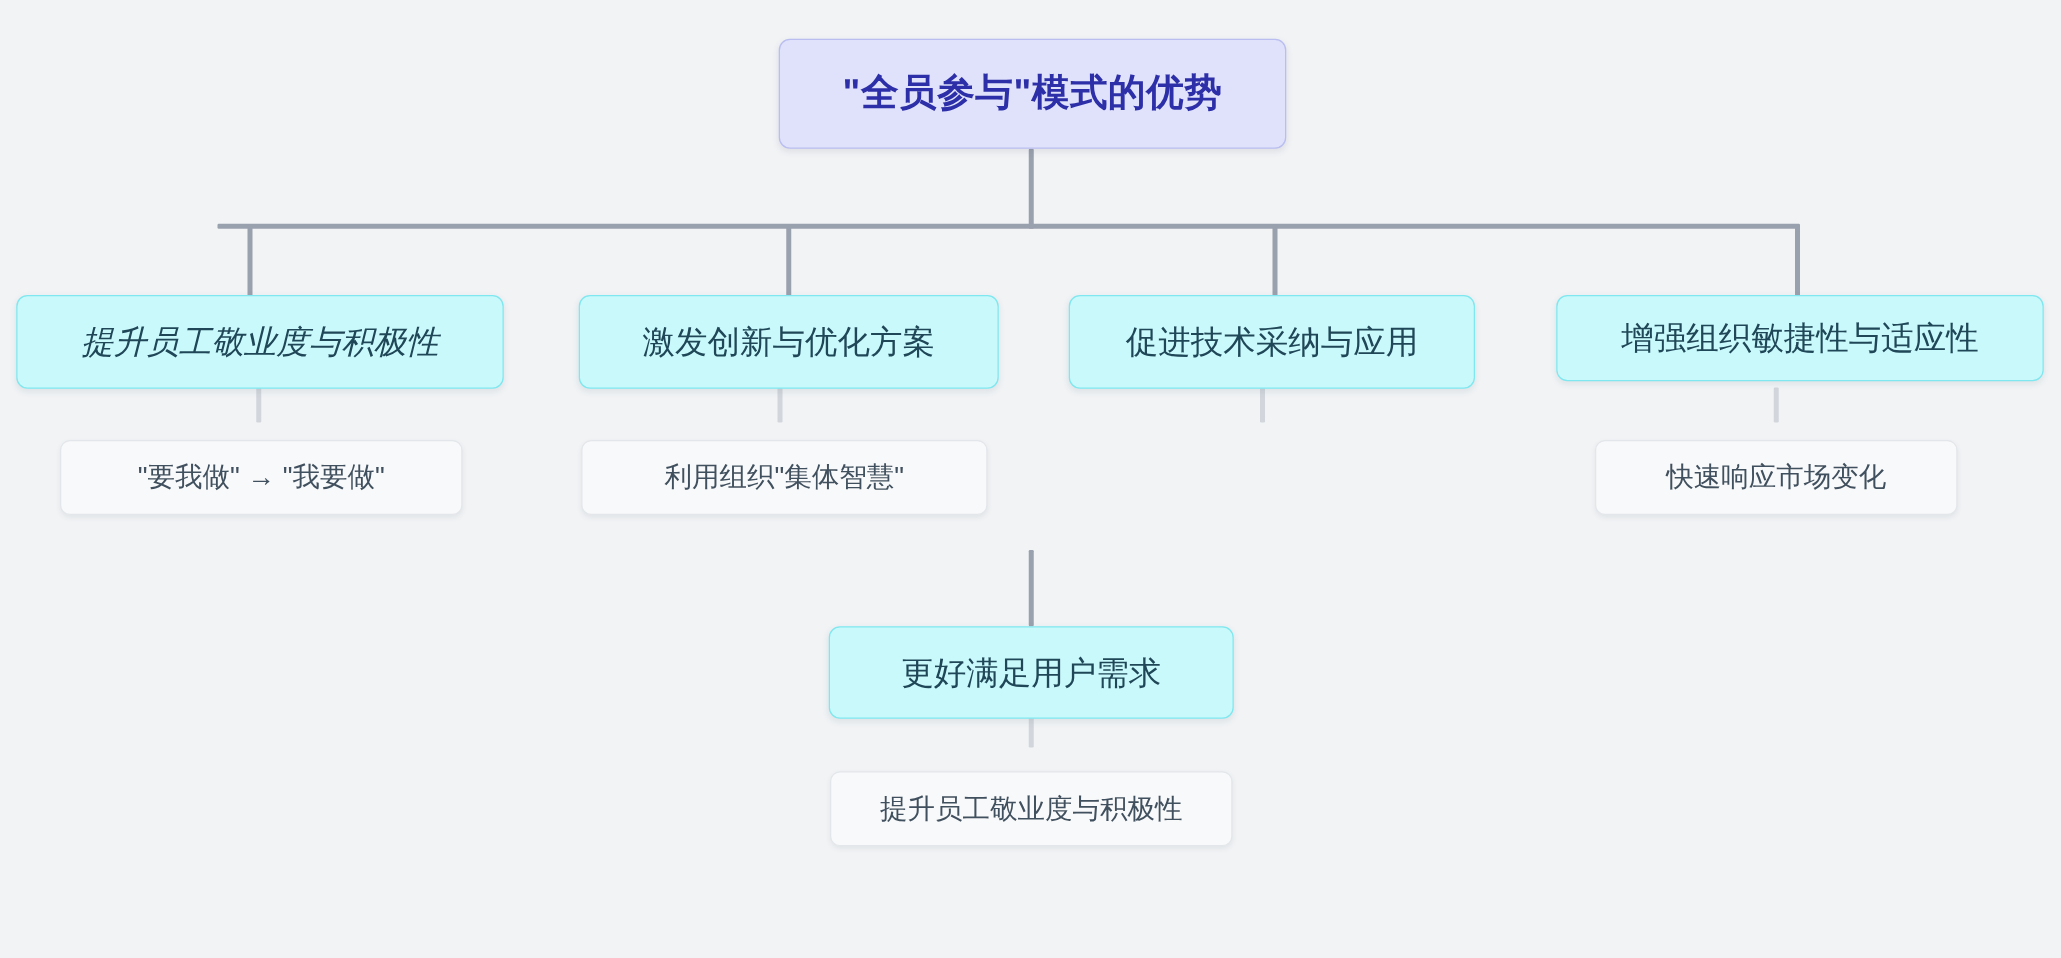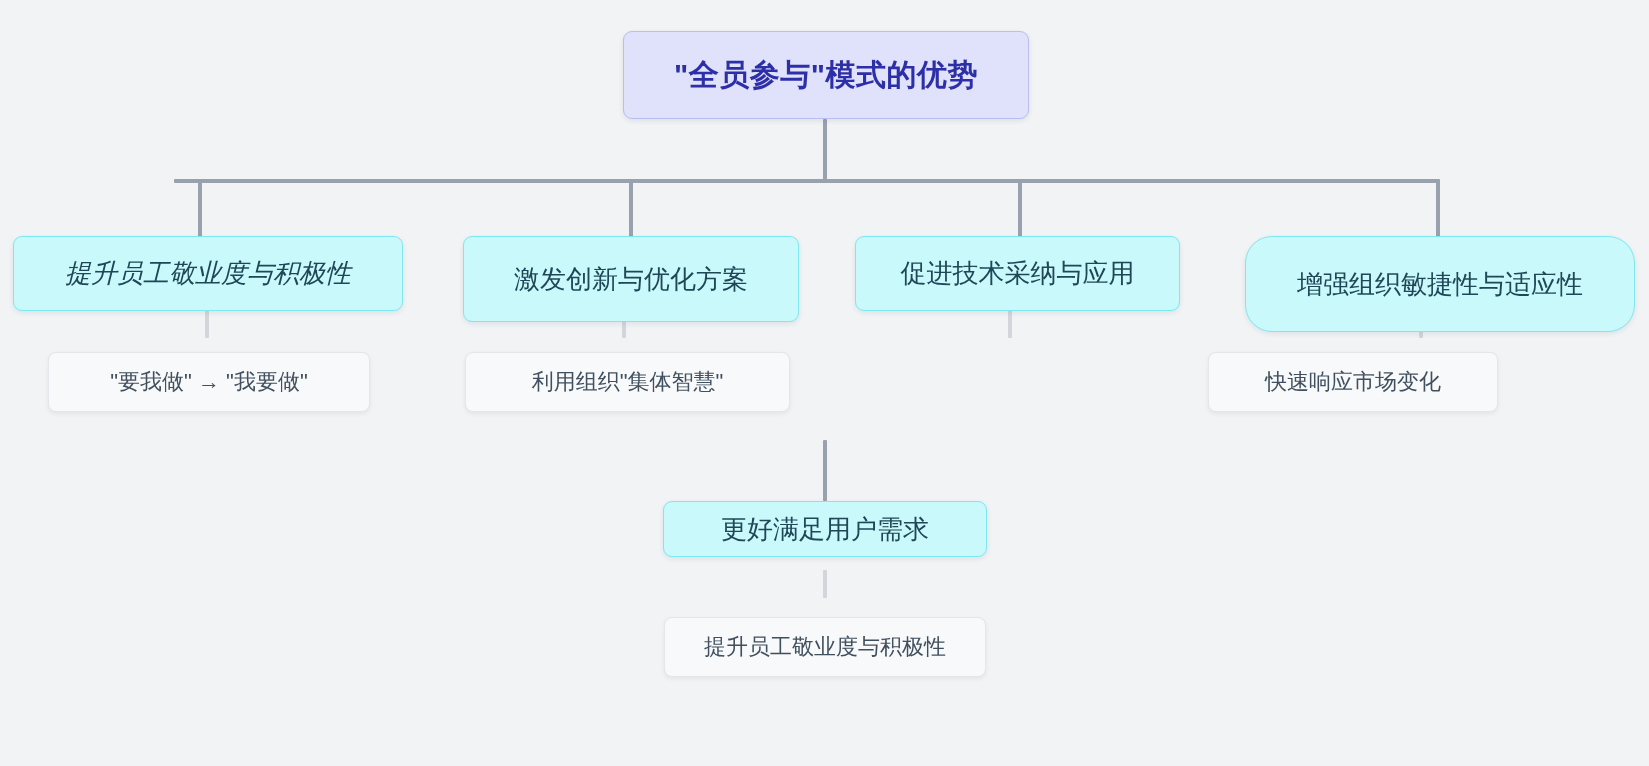"激发创新与优化方案" div.node { height: 86px -> 75px }
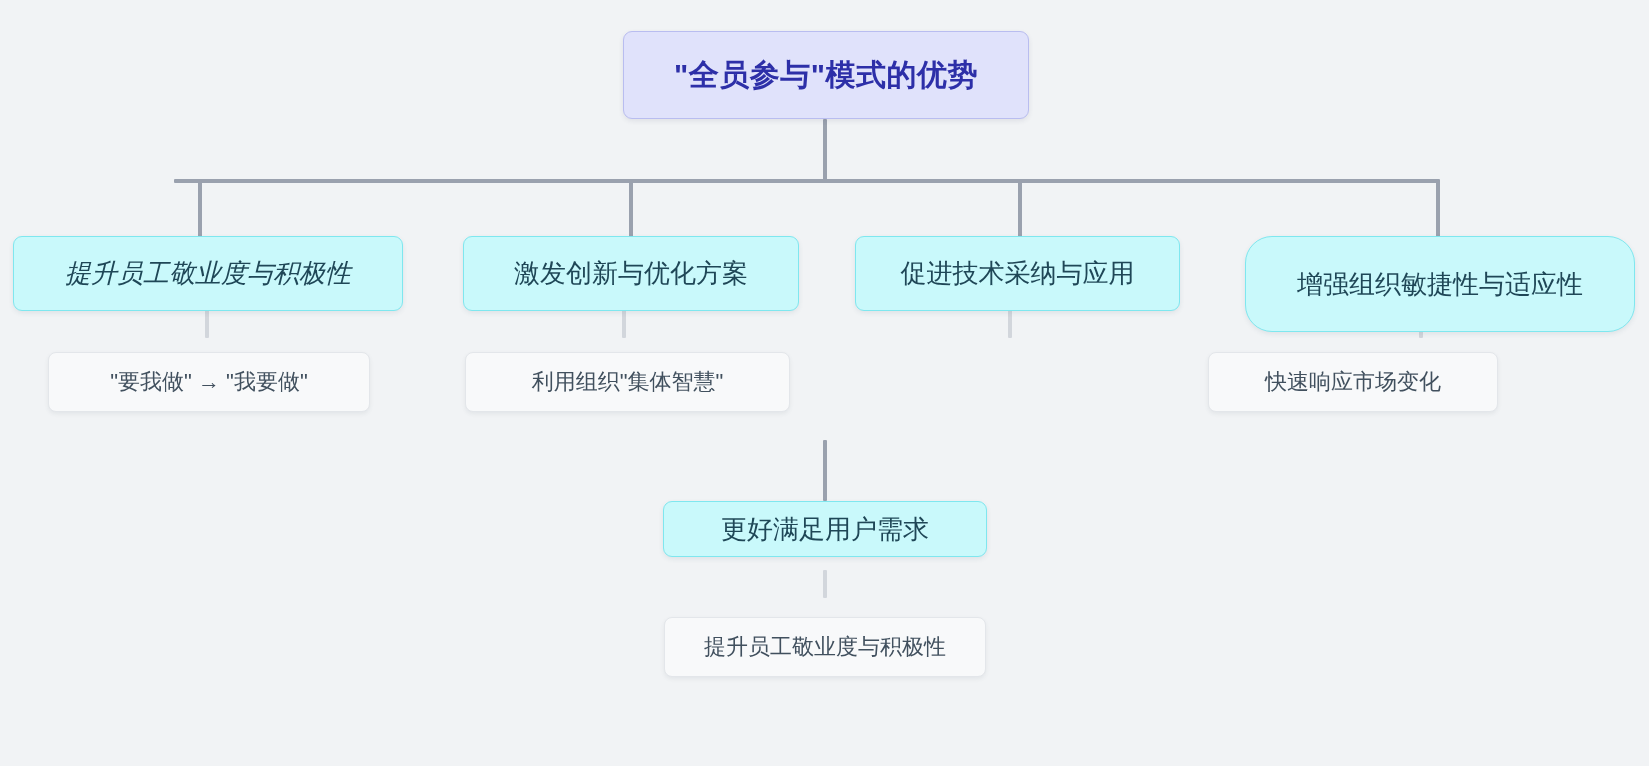"增强组织敏捷性与适应性" div.node { border-radius: 27px -> none; height: 96px -> 69px }
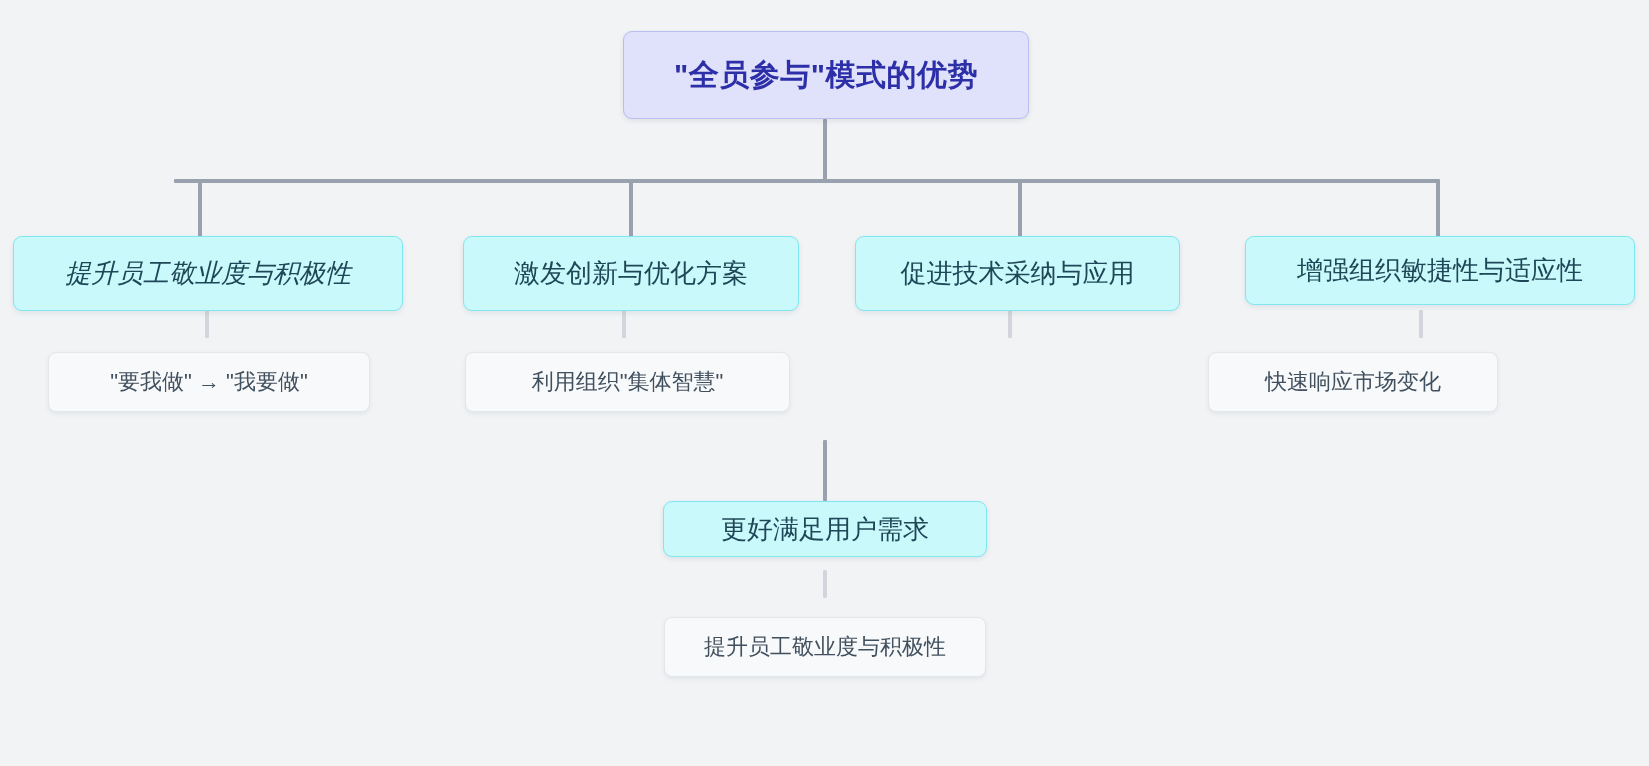"快速响应市场变化" div.node { left: 1208px -> 1276px }
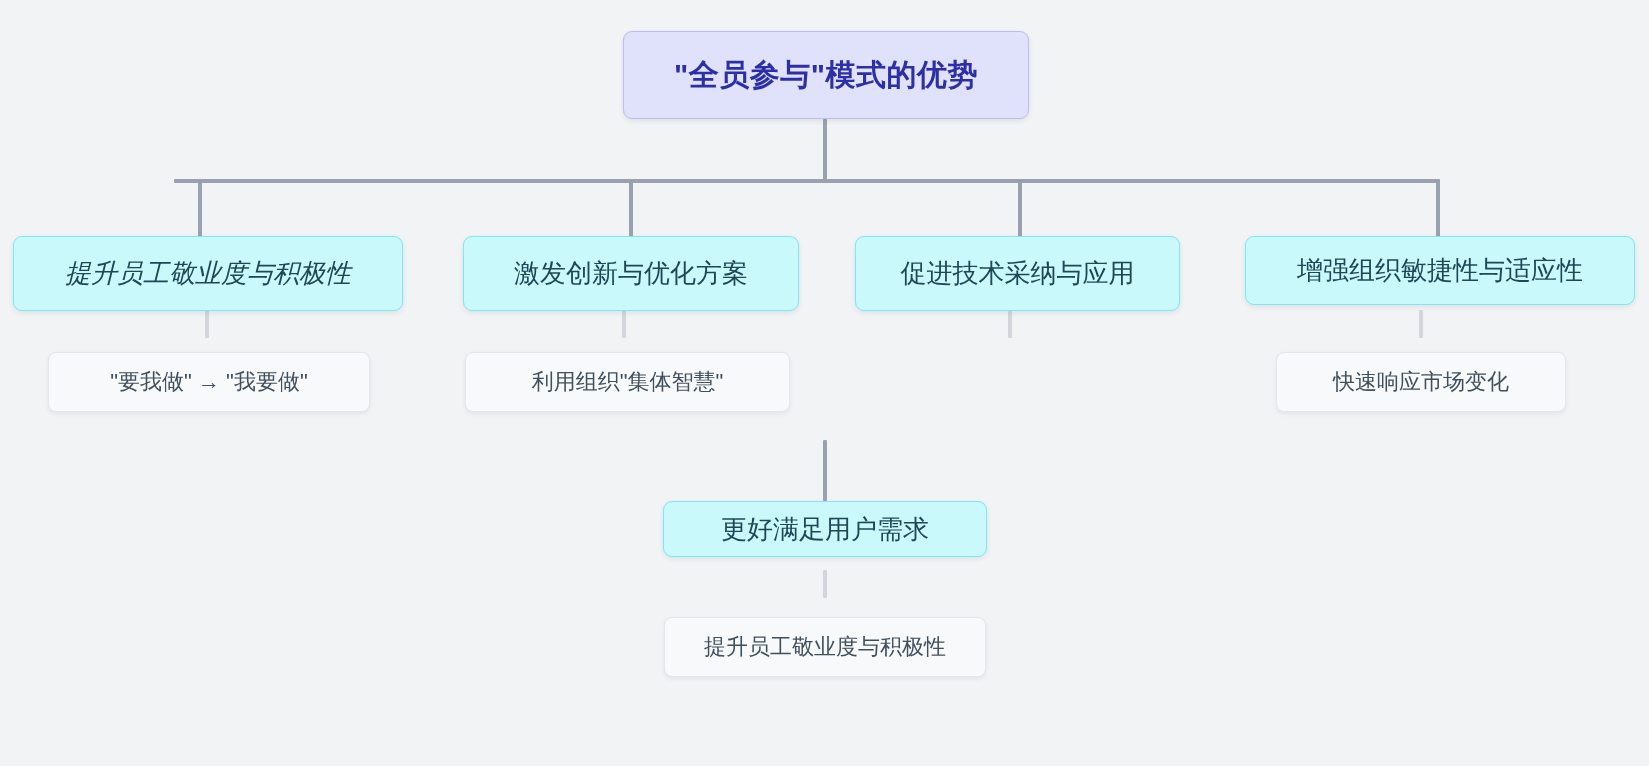"更好满足用户需求" div.node { height: 56px -> 74px }
